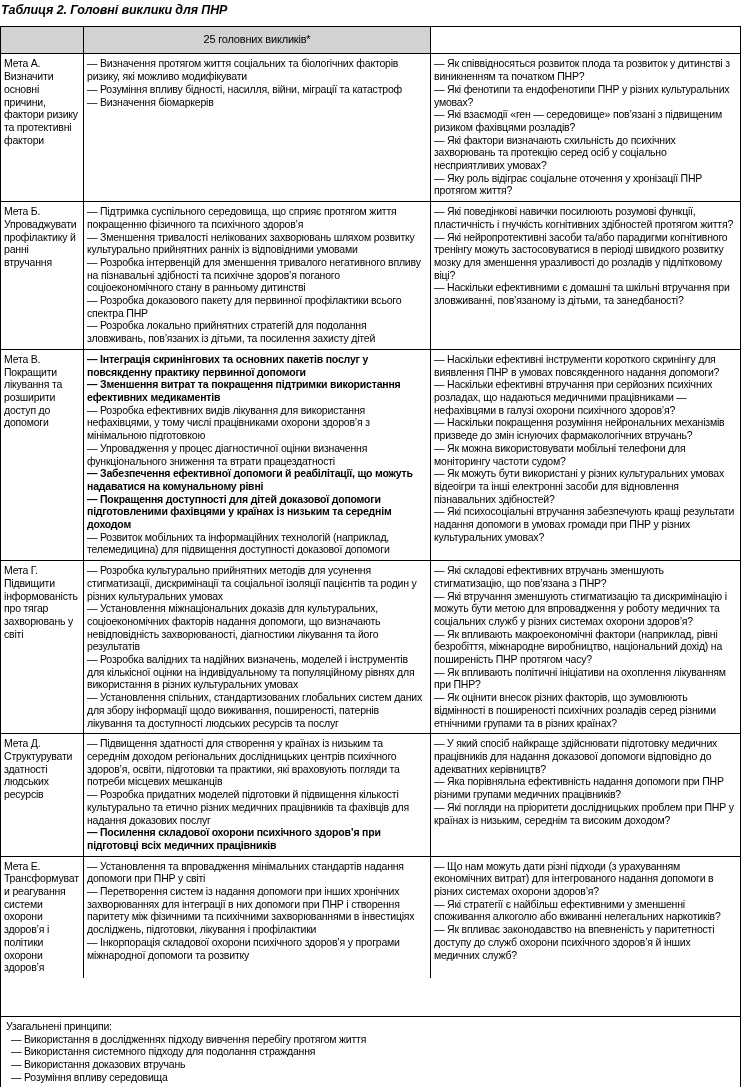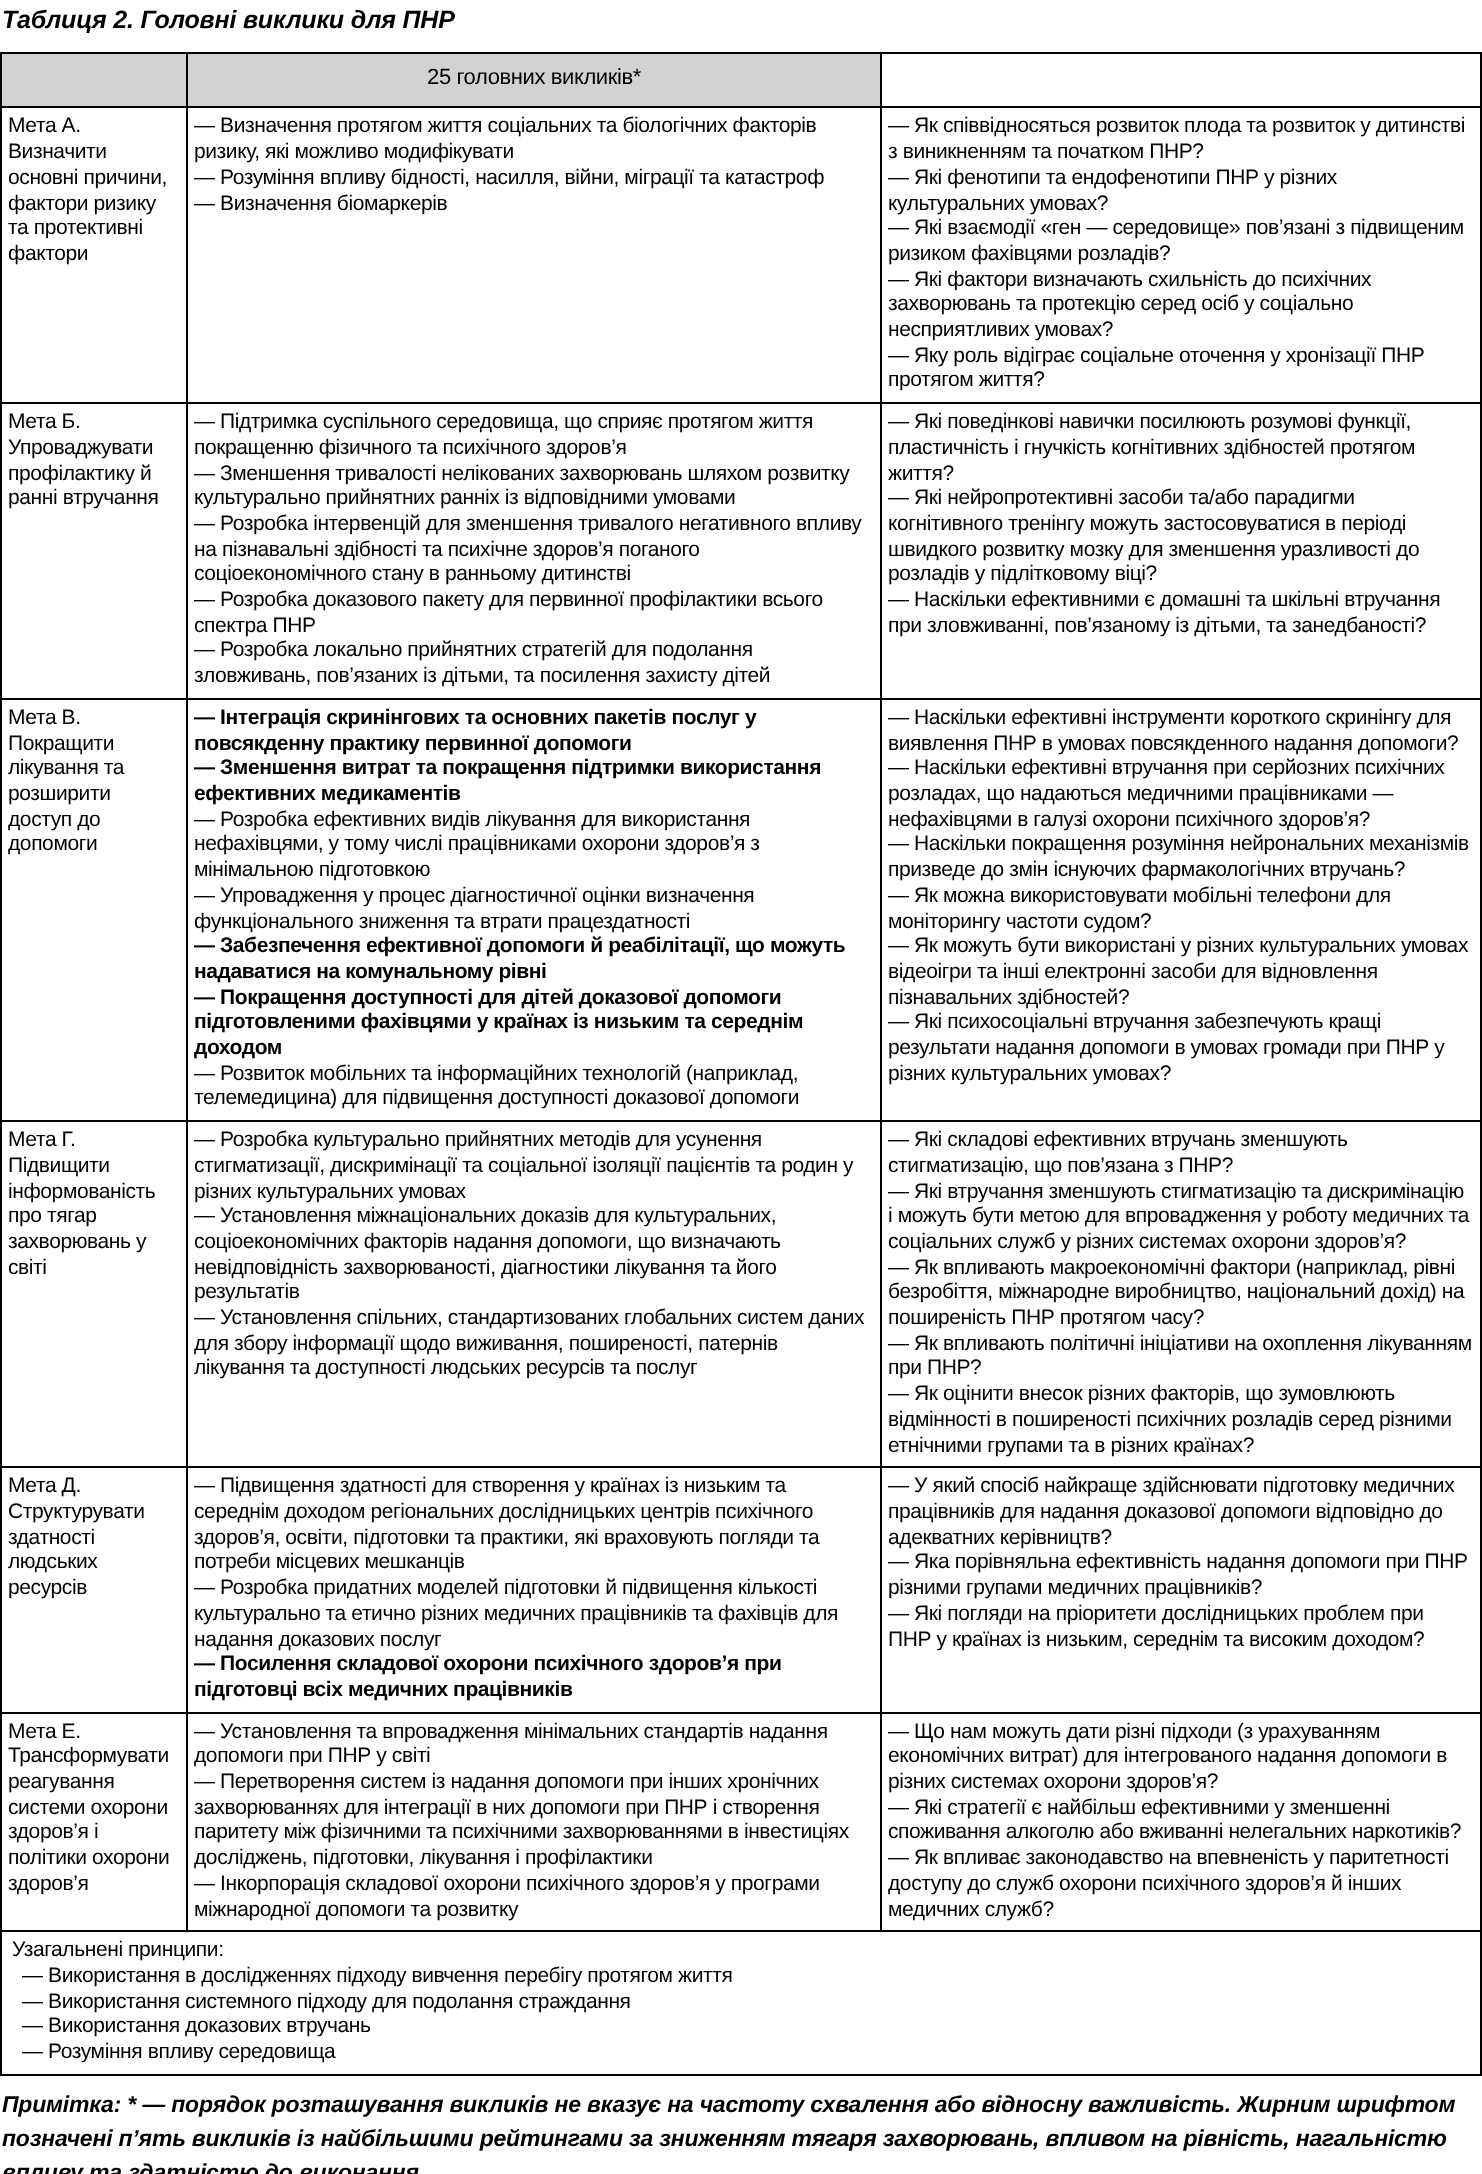"Мета А. Визначити основні причини," .col-goal { width: 93px -> 83px }
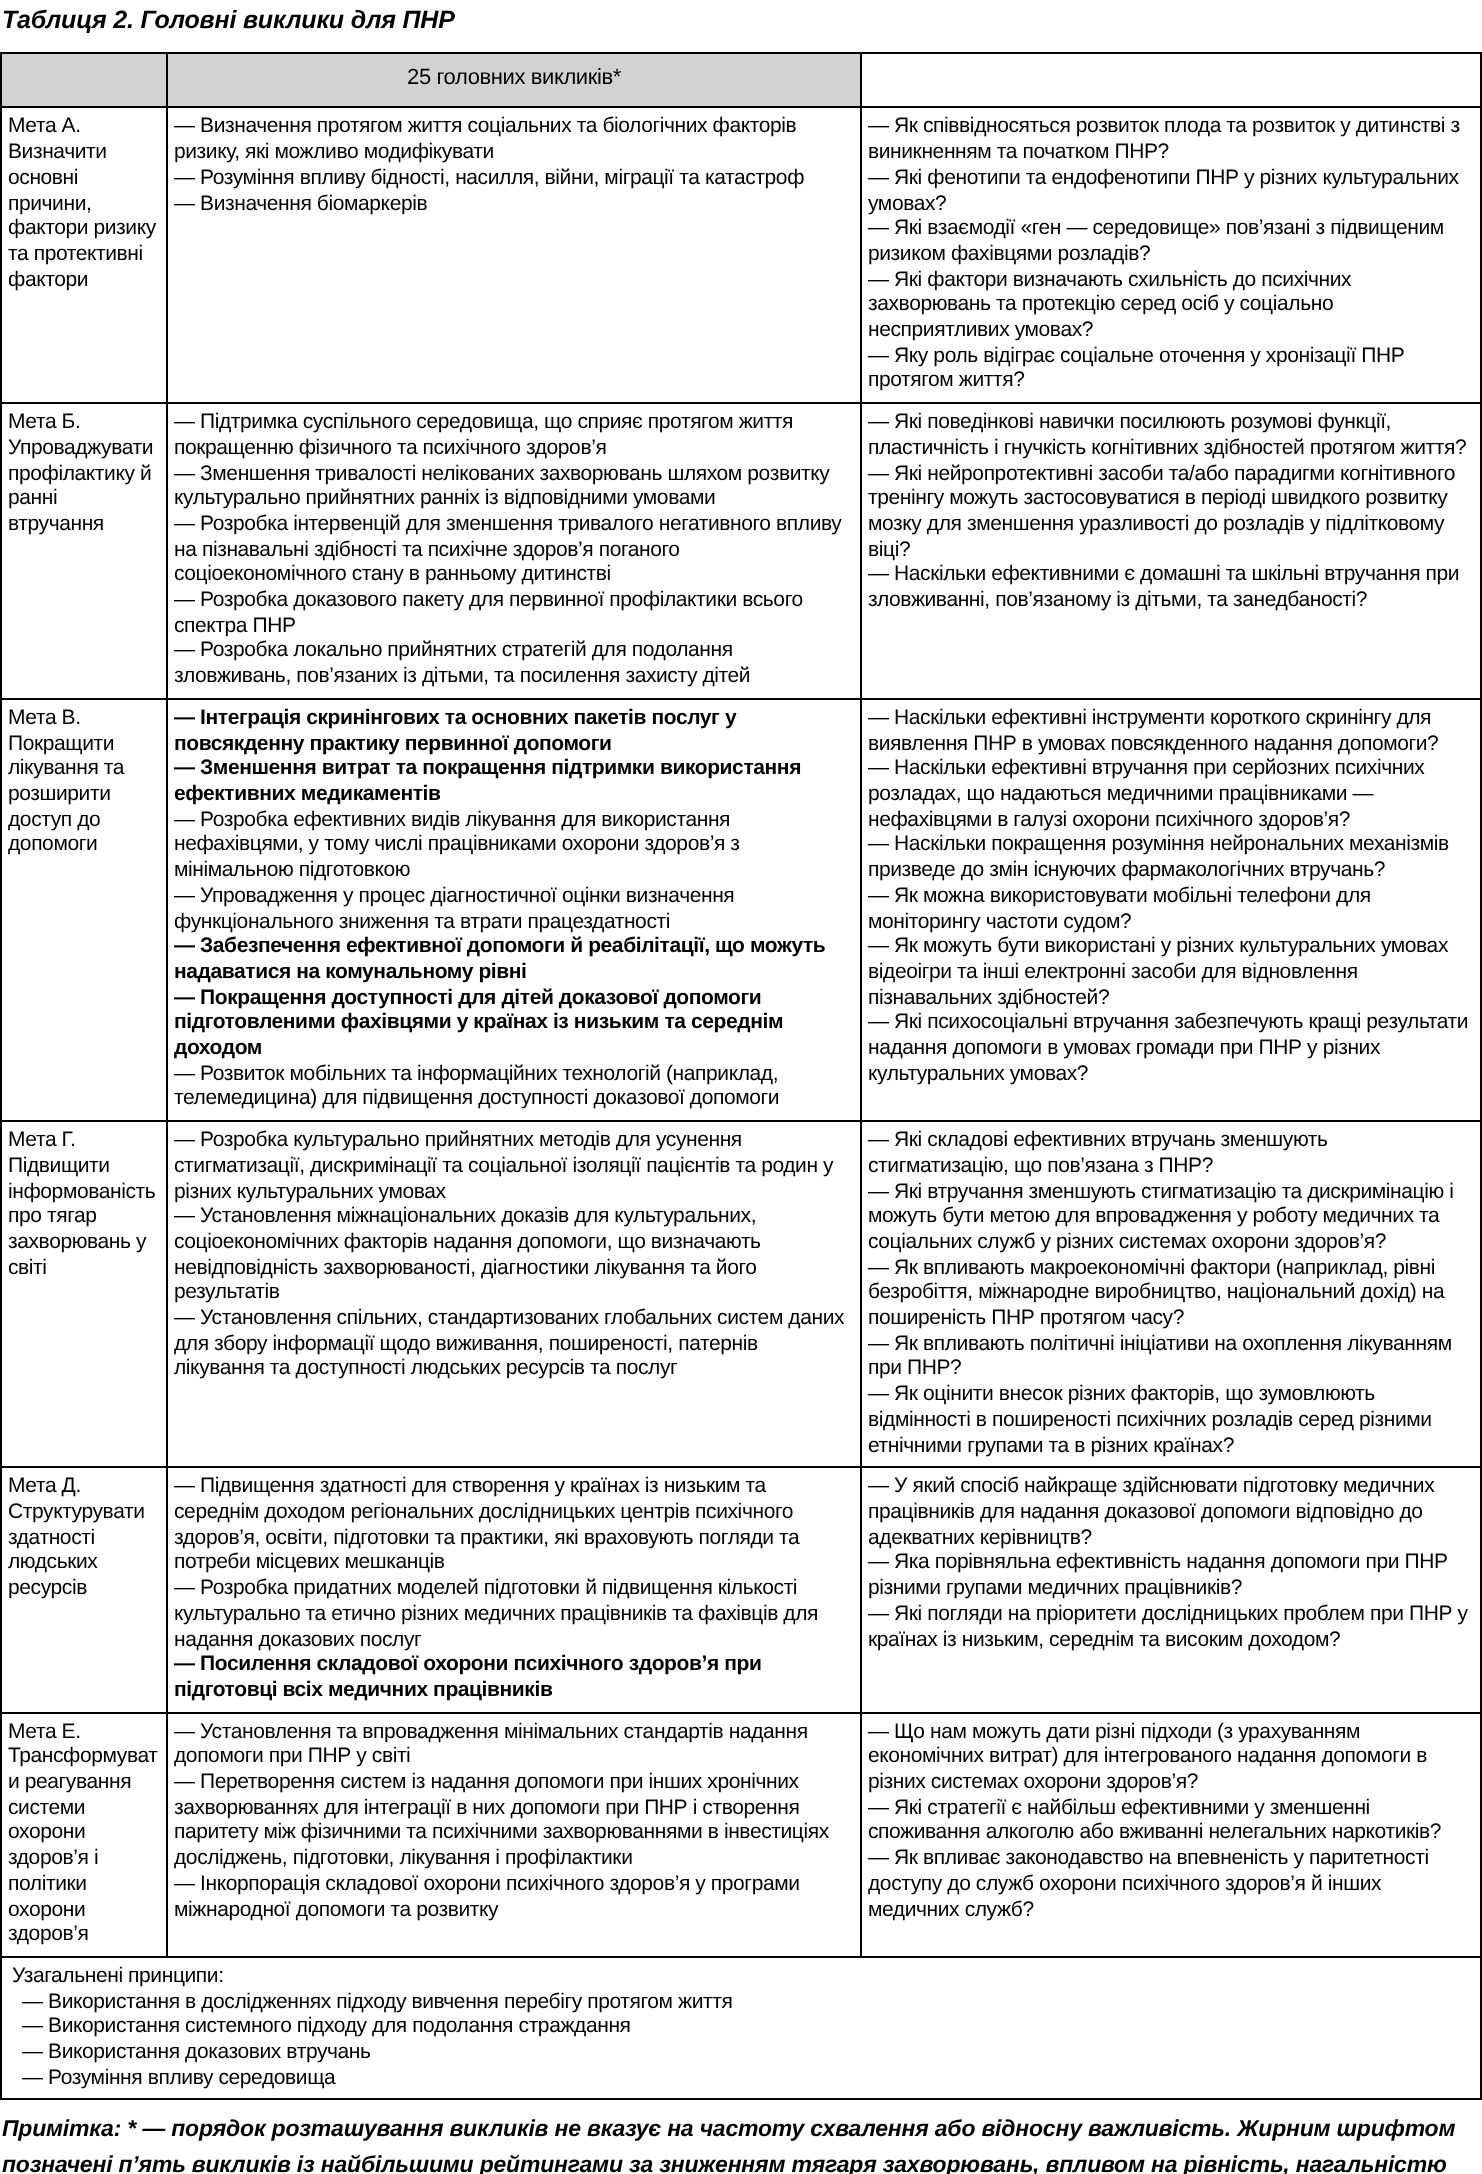"— Розробка валідних та надійних" div.item { html: none -> <div>— Розробка валідних та надійних визначень, моделей і інструментів для кількісної оцінки на індивідуальному та популяційному рівнях для використання в різних культуральних умовах</div> }
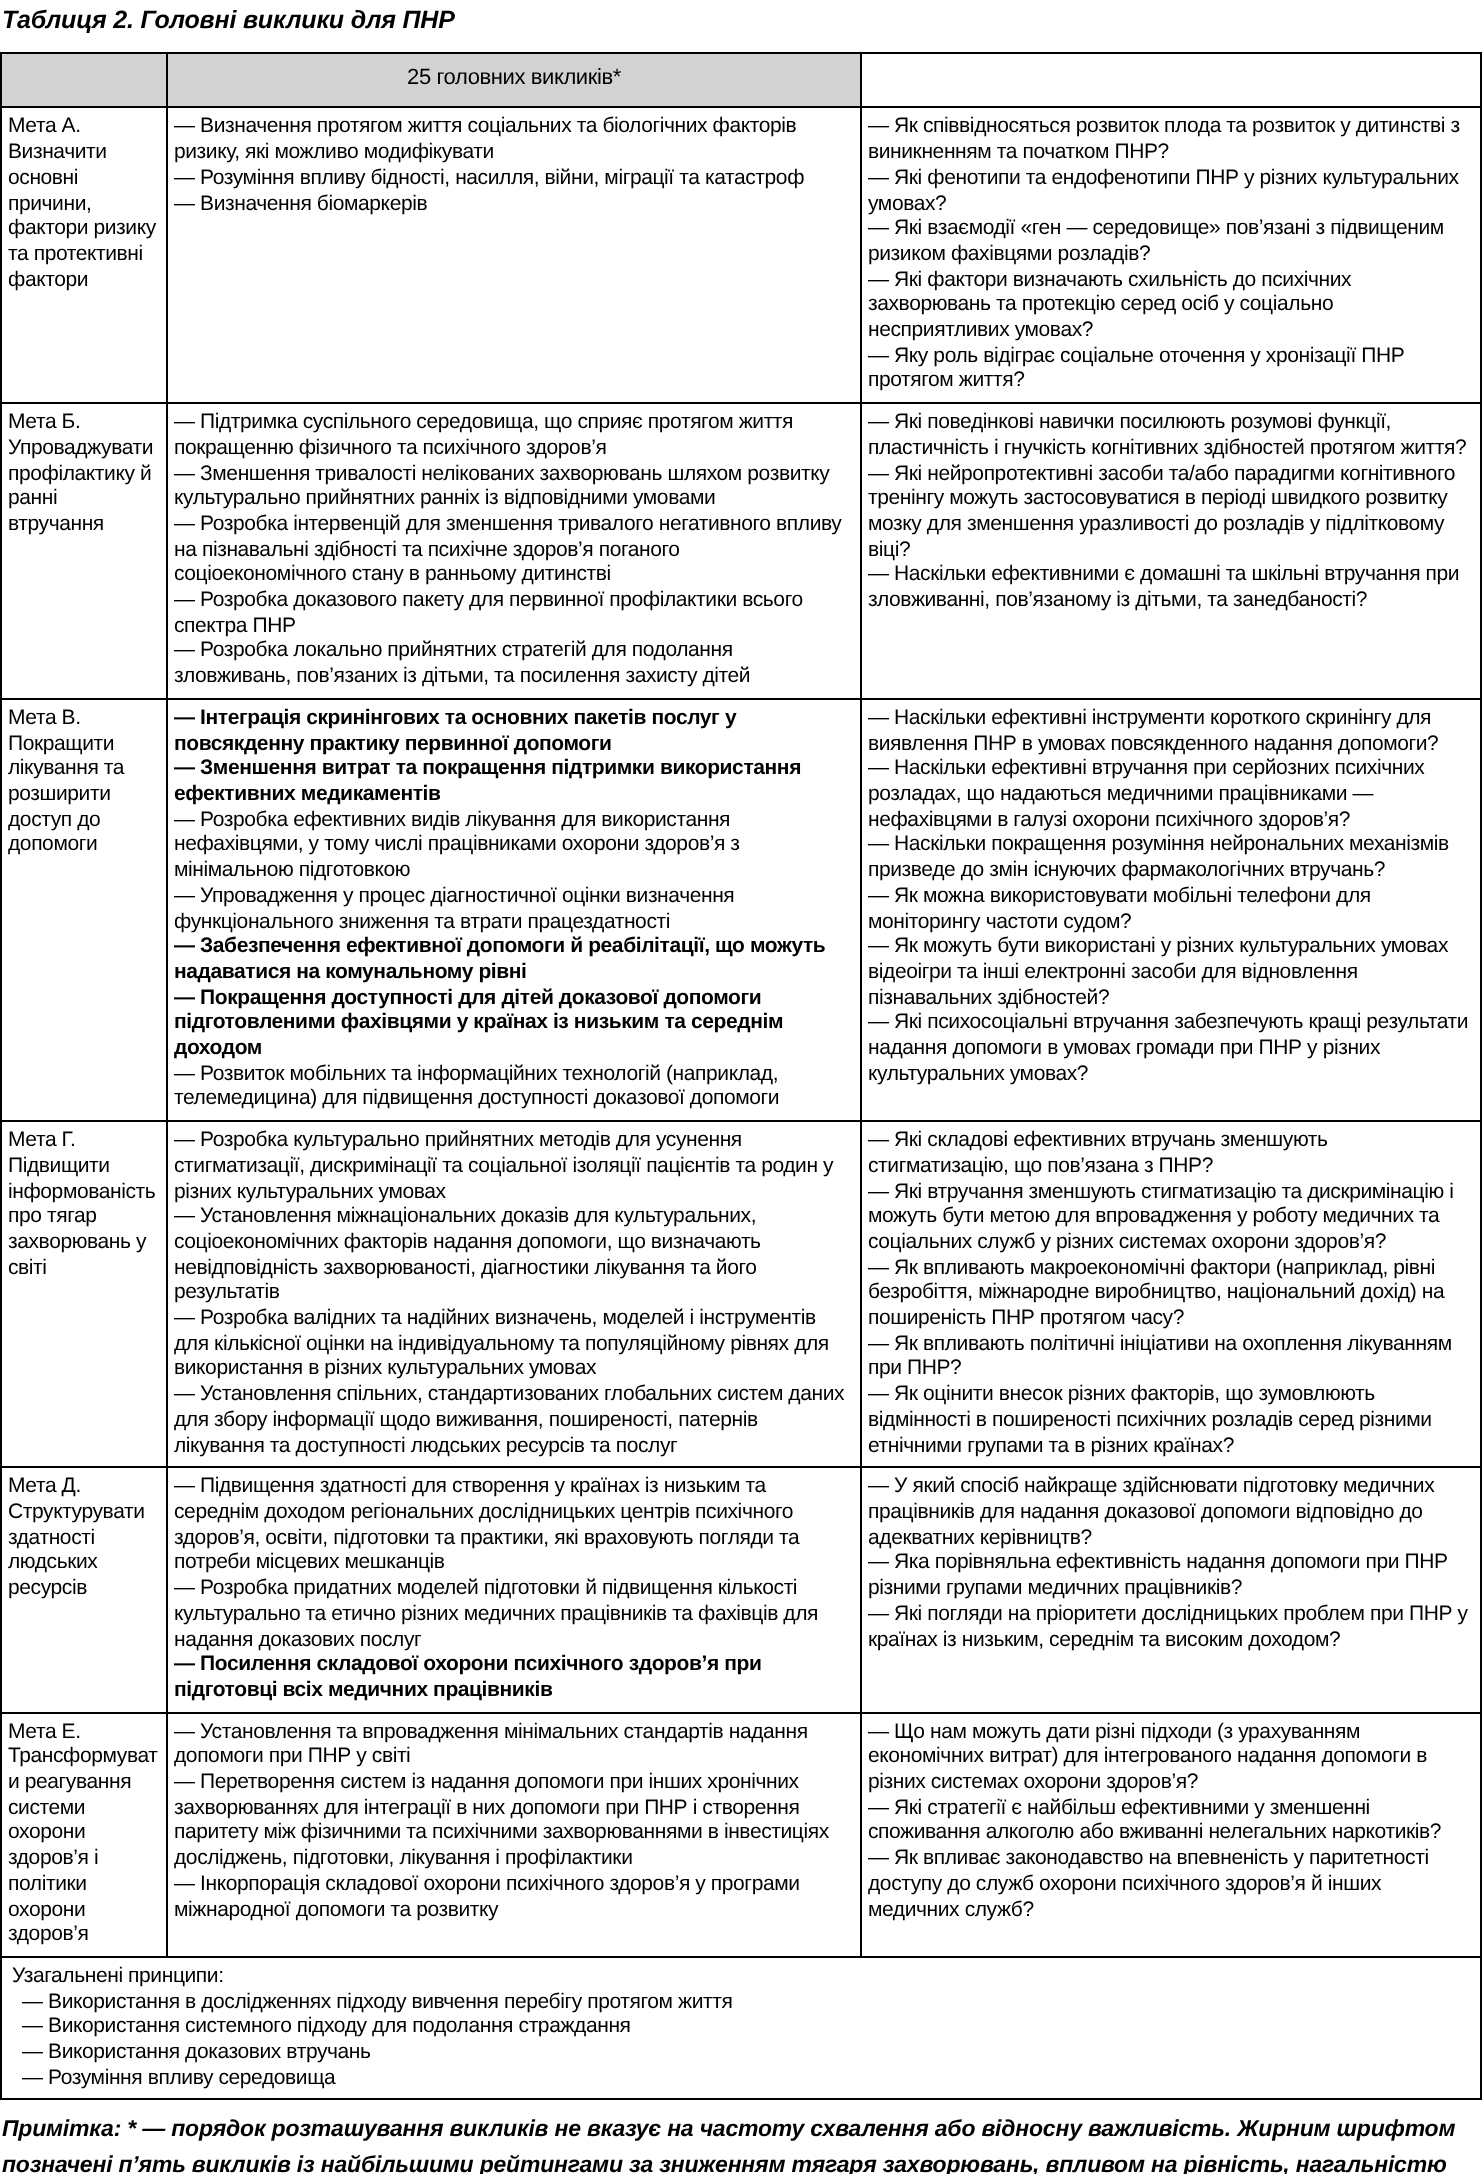"Узагальнені принципи:" .principles-row { margin-top: none -> 38px }
